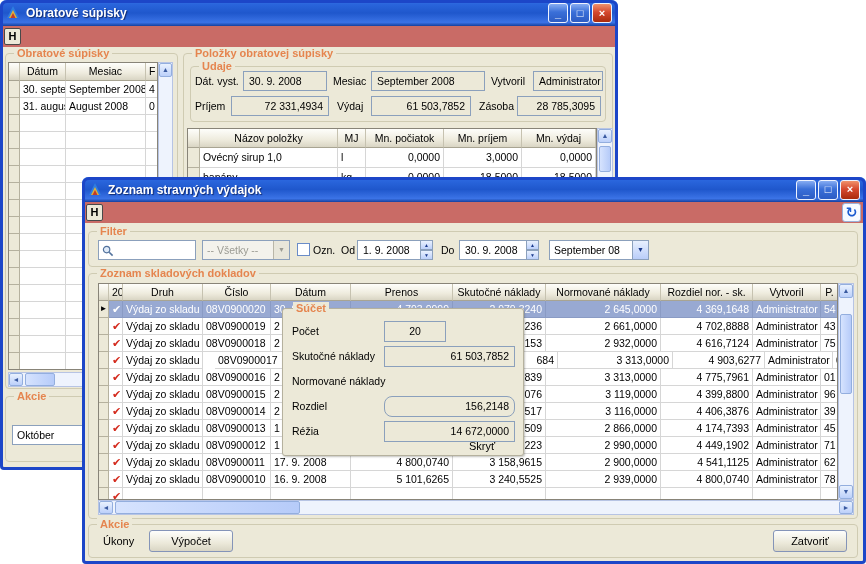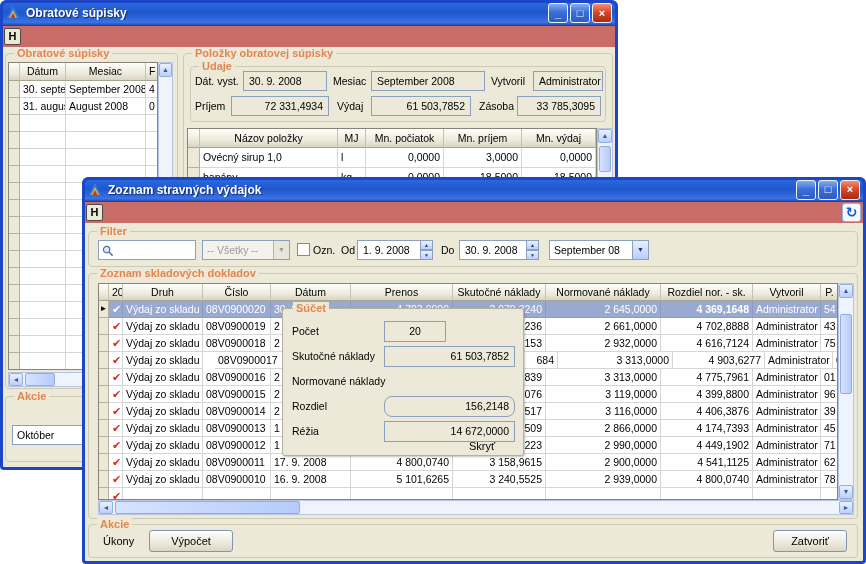"33 785,3095" span.fbox { text: 33 785,3095 -> 28 785,3095 }
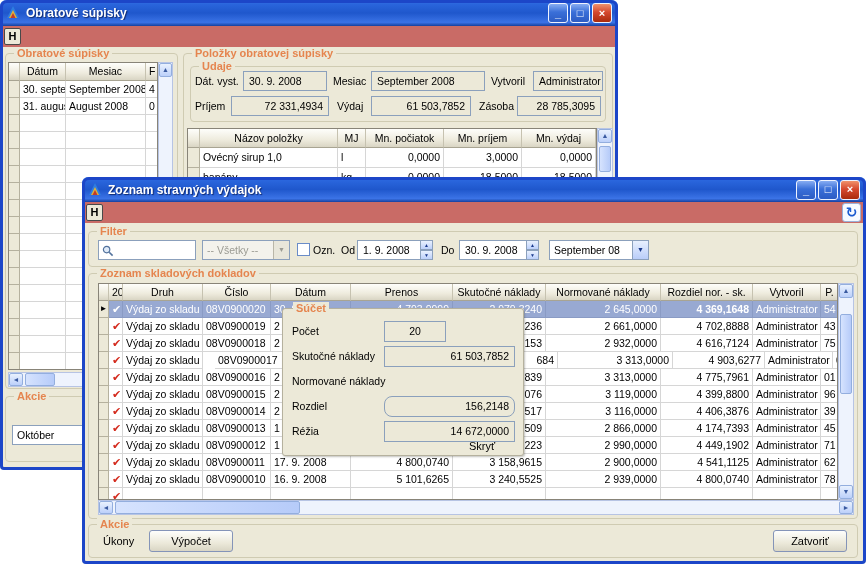"4 369,1648" div.td { font-weight: bold -> none }
